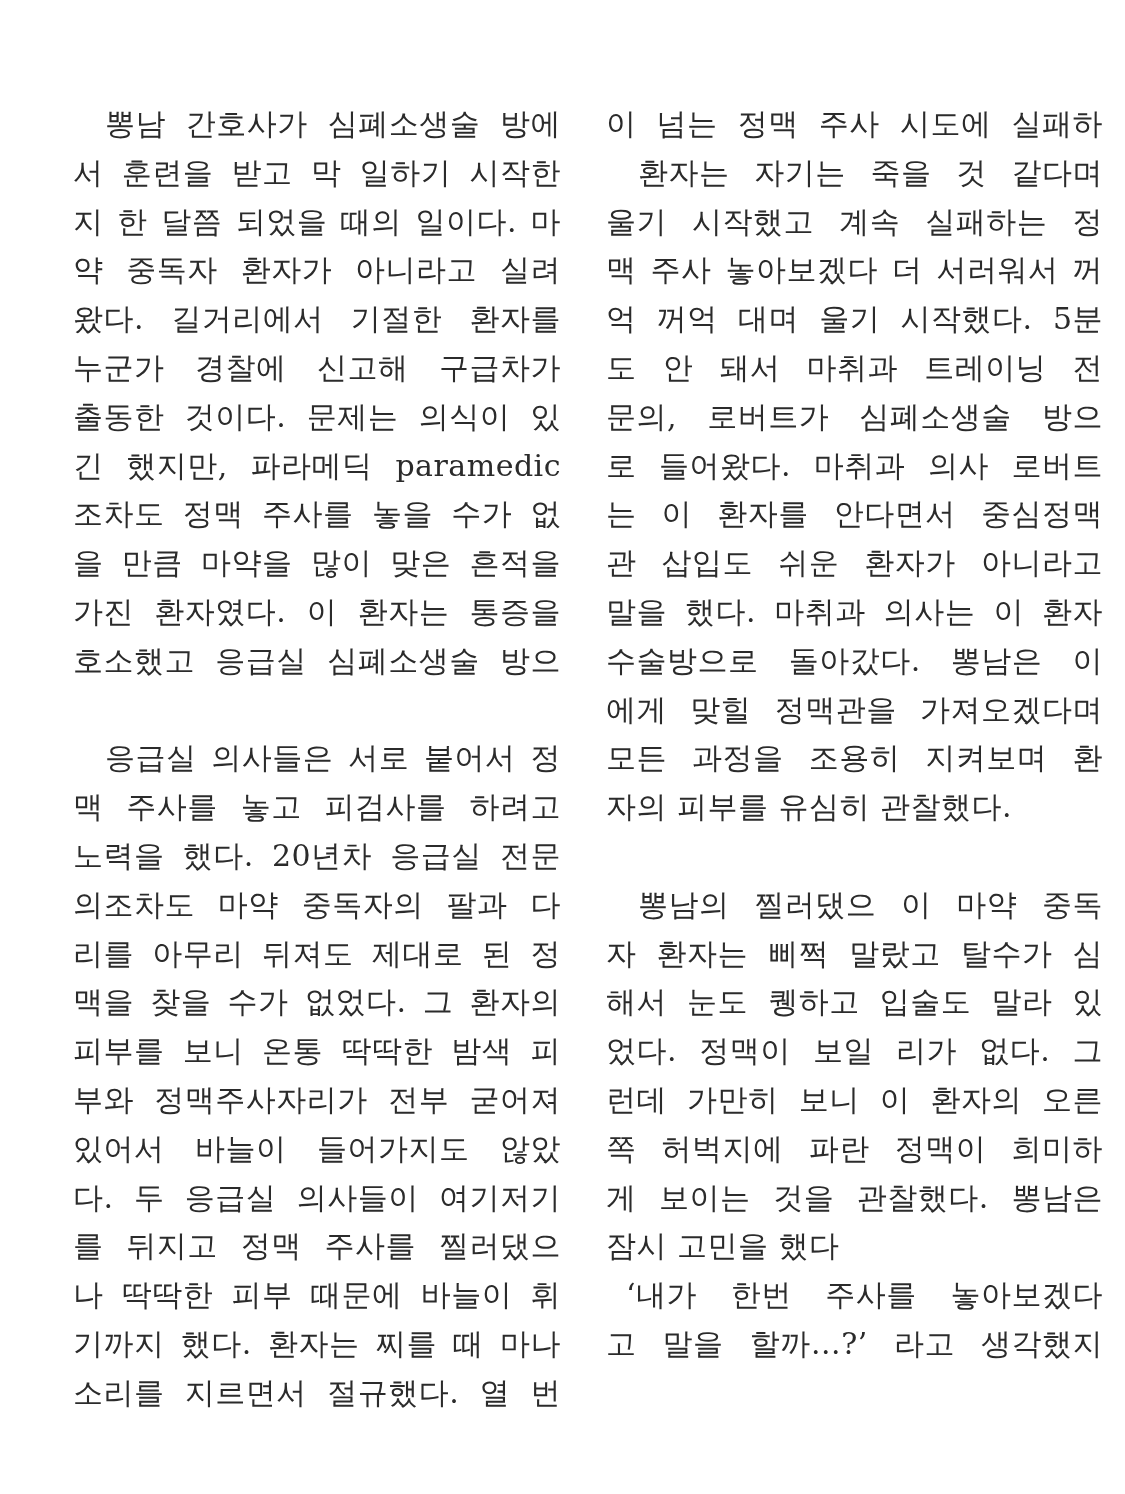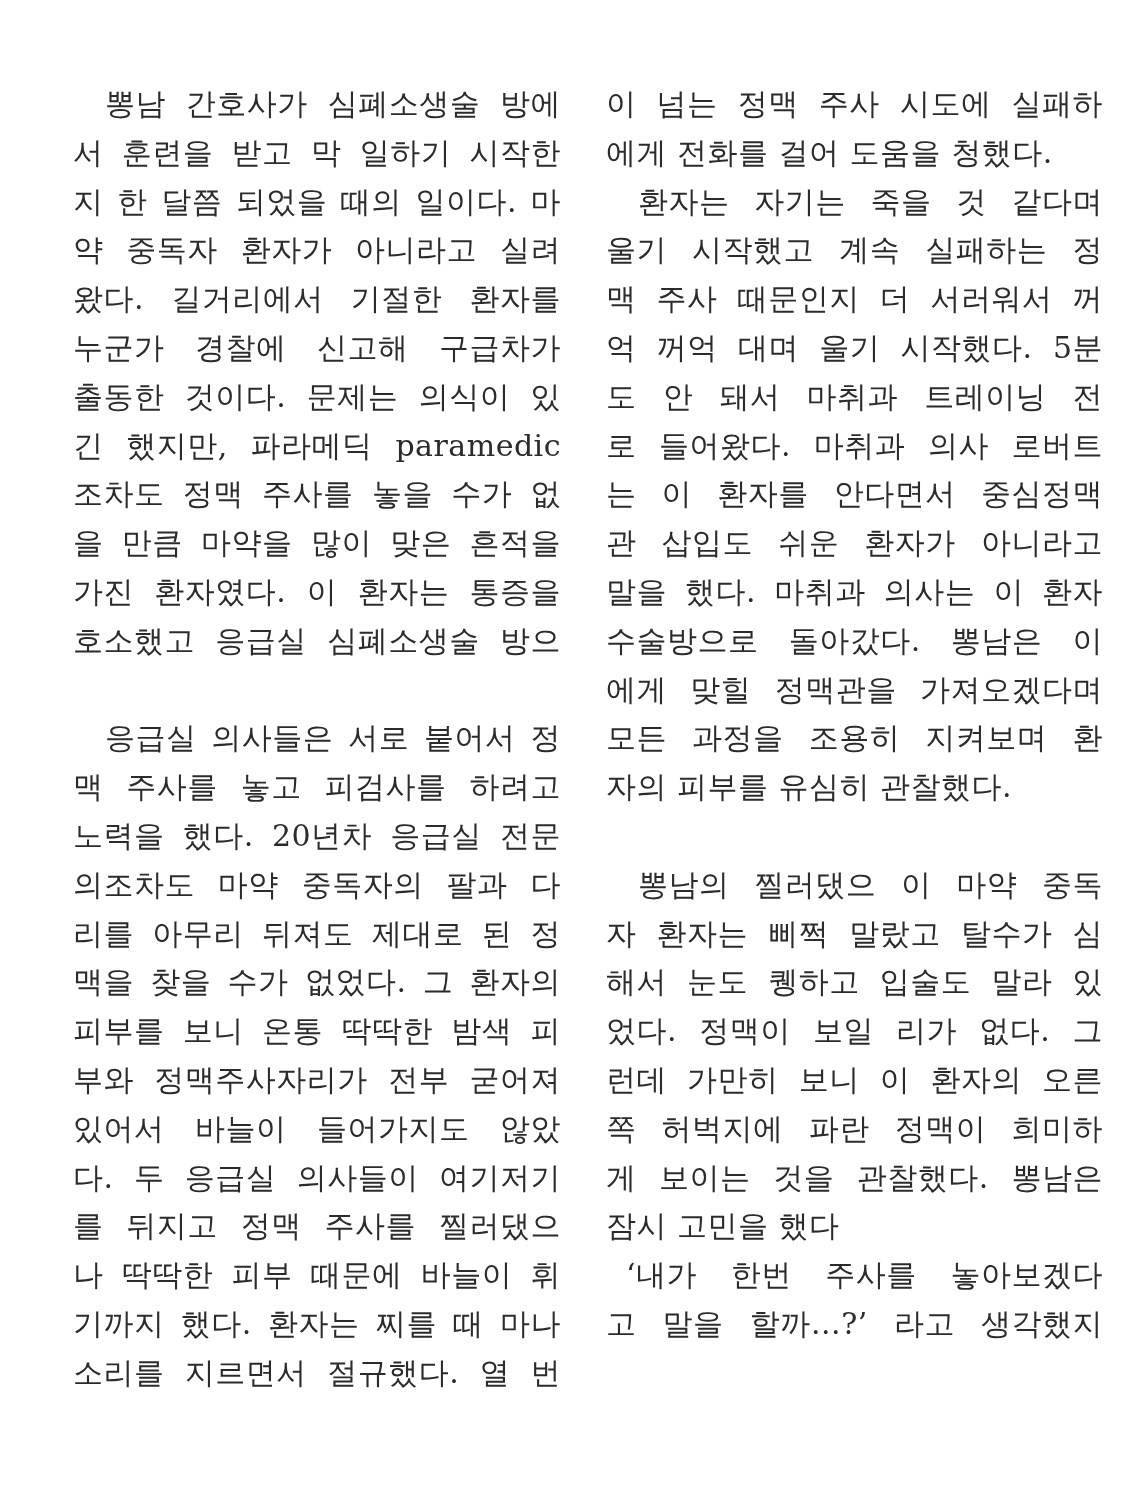"뽕남 간호사가 심폐소생술 방에" .text-column { top: 80px -> 100px }
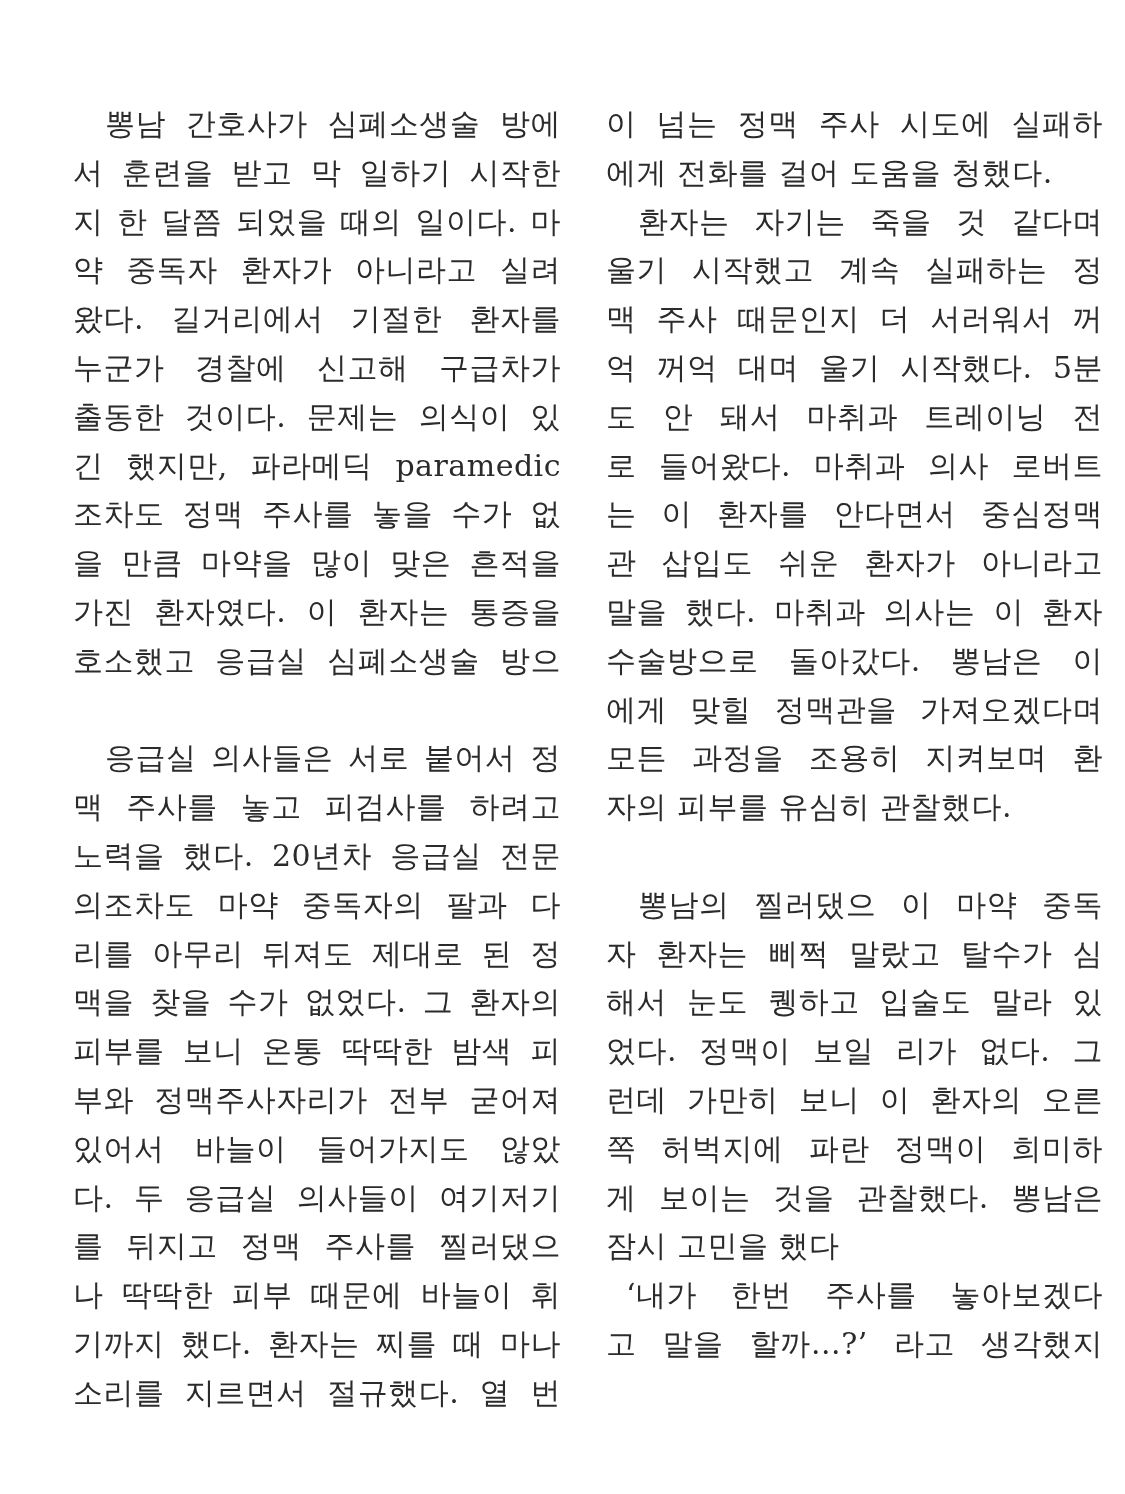"에게 전화를 걸어 도움을 청했다." div.text-line { html: <div>에게 전화를 걸어 도움을 청했다.</div> -> none }
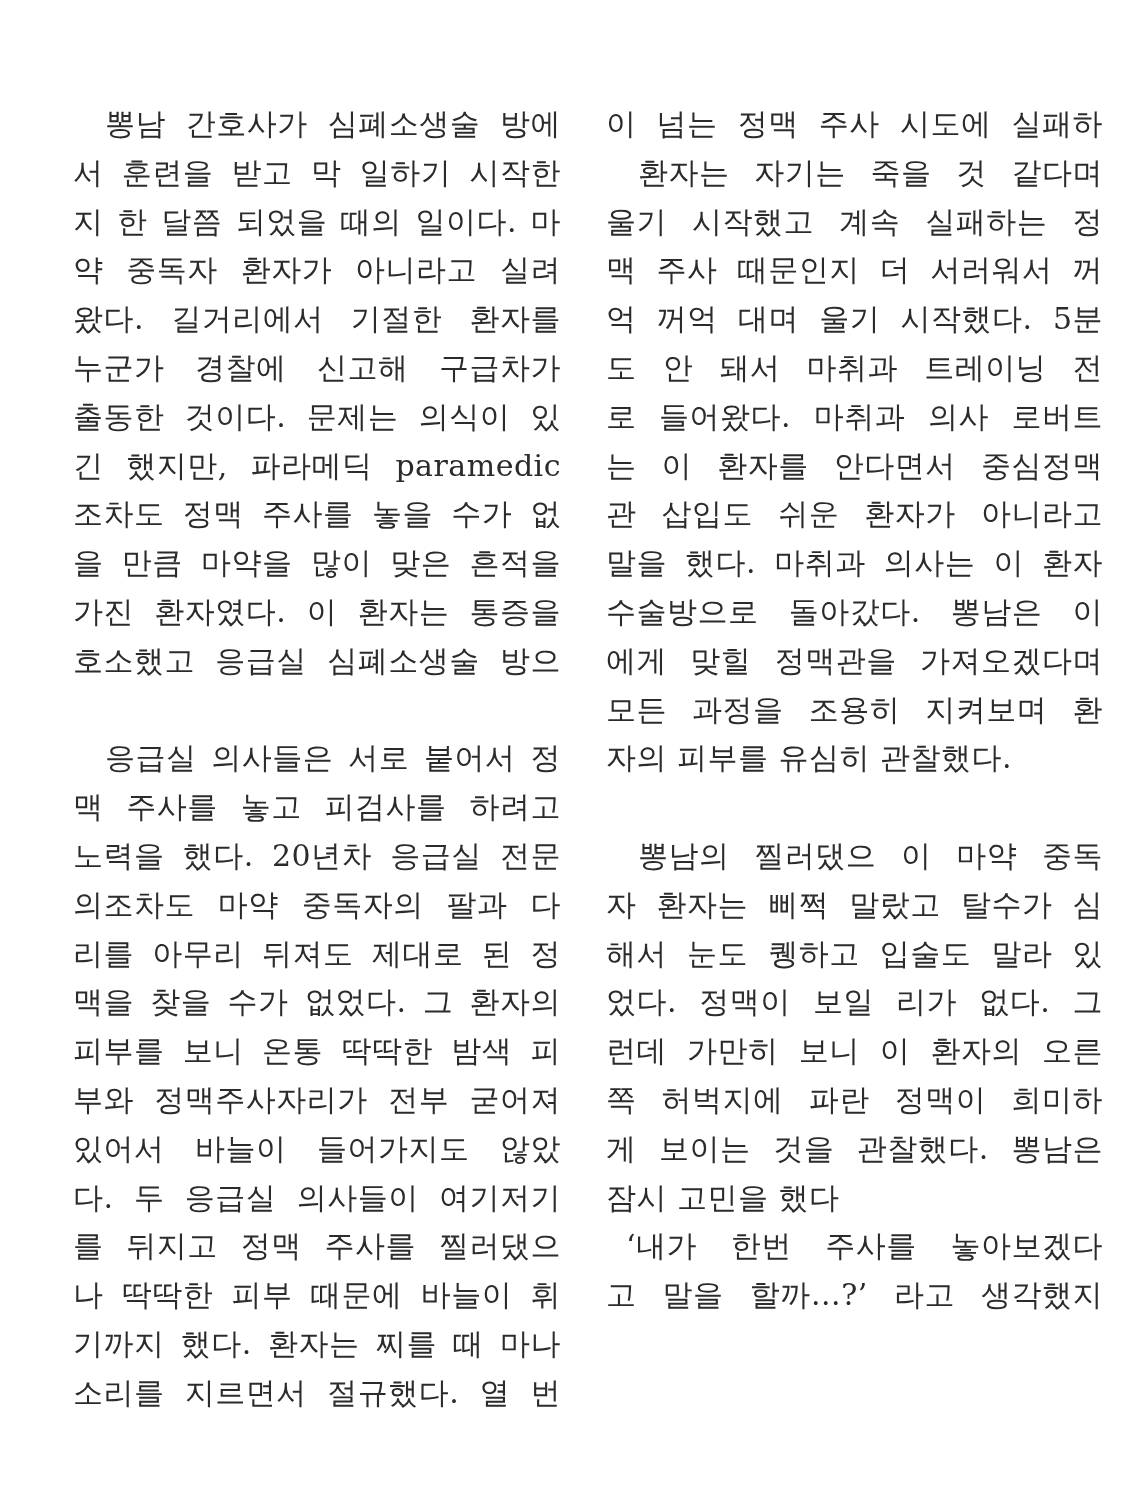"맥 주사 때문인지 더 서러워서" div.text-line { text: 때문인지 -> 놓아보겠다 }
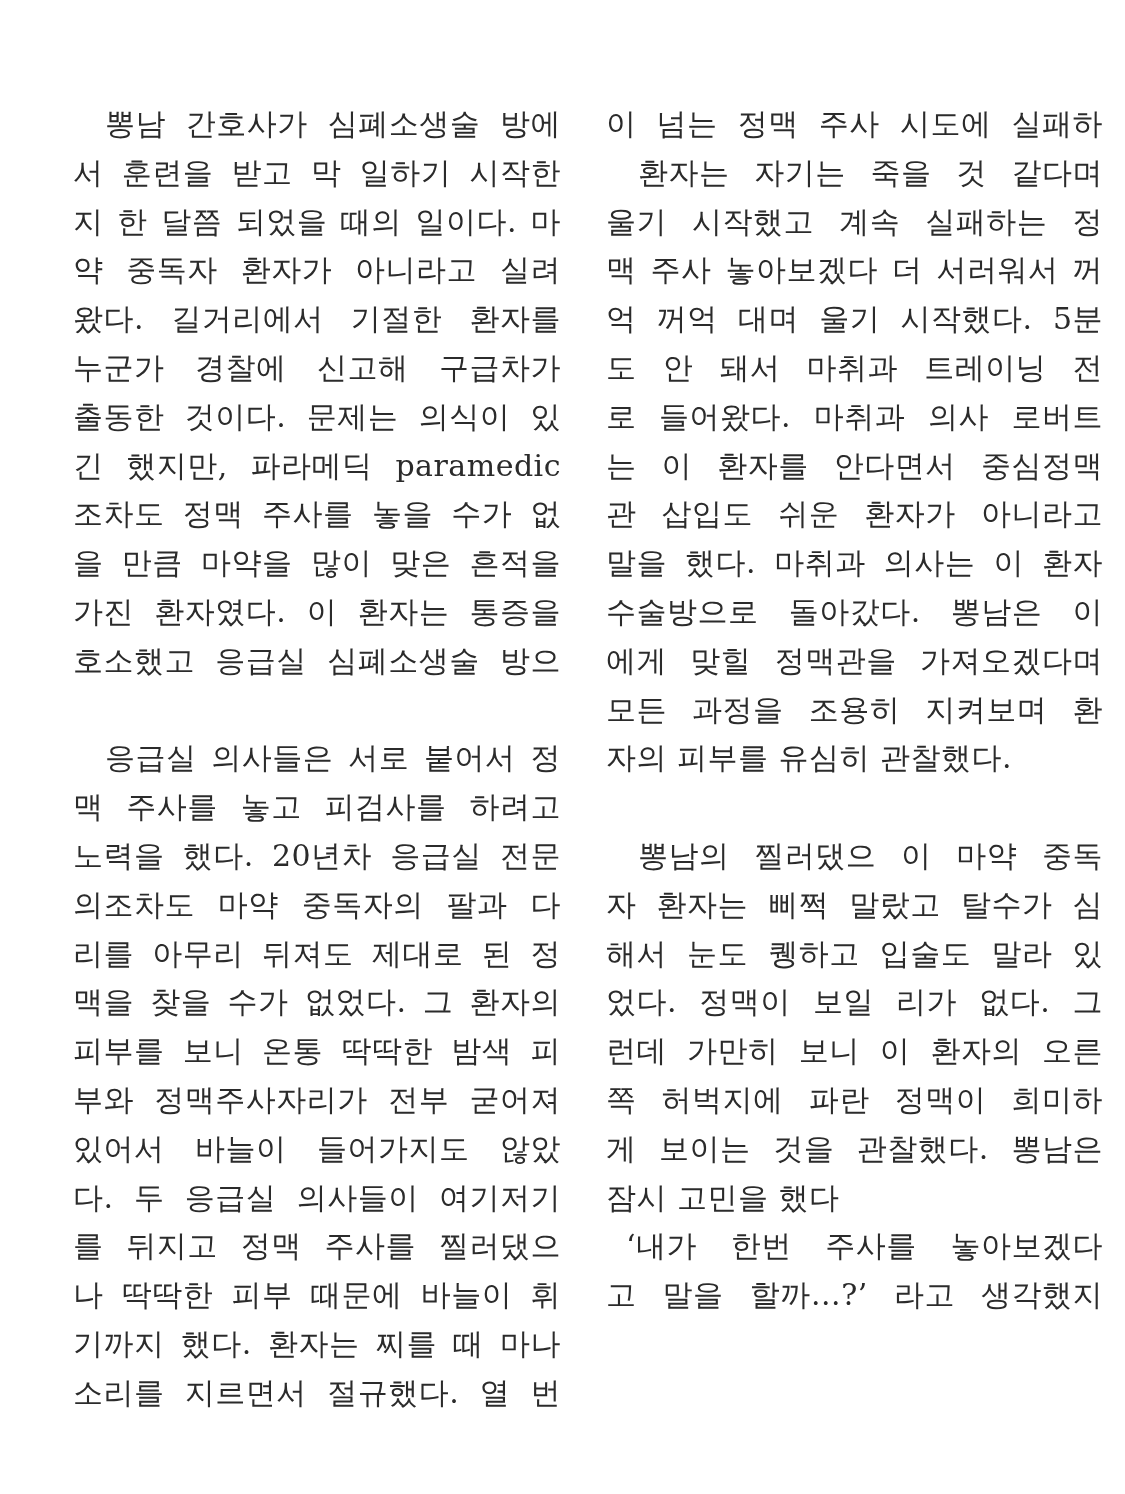"문의, 로버트가 심폐소생술 방으" div.text-line { html: none -> <div>문의, 로버트가 심폐소생술 방으</div> }
